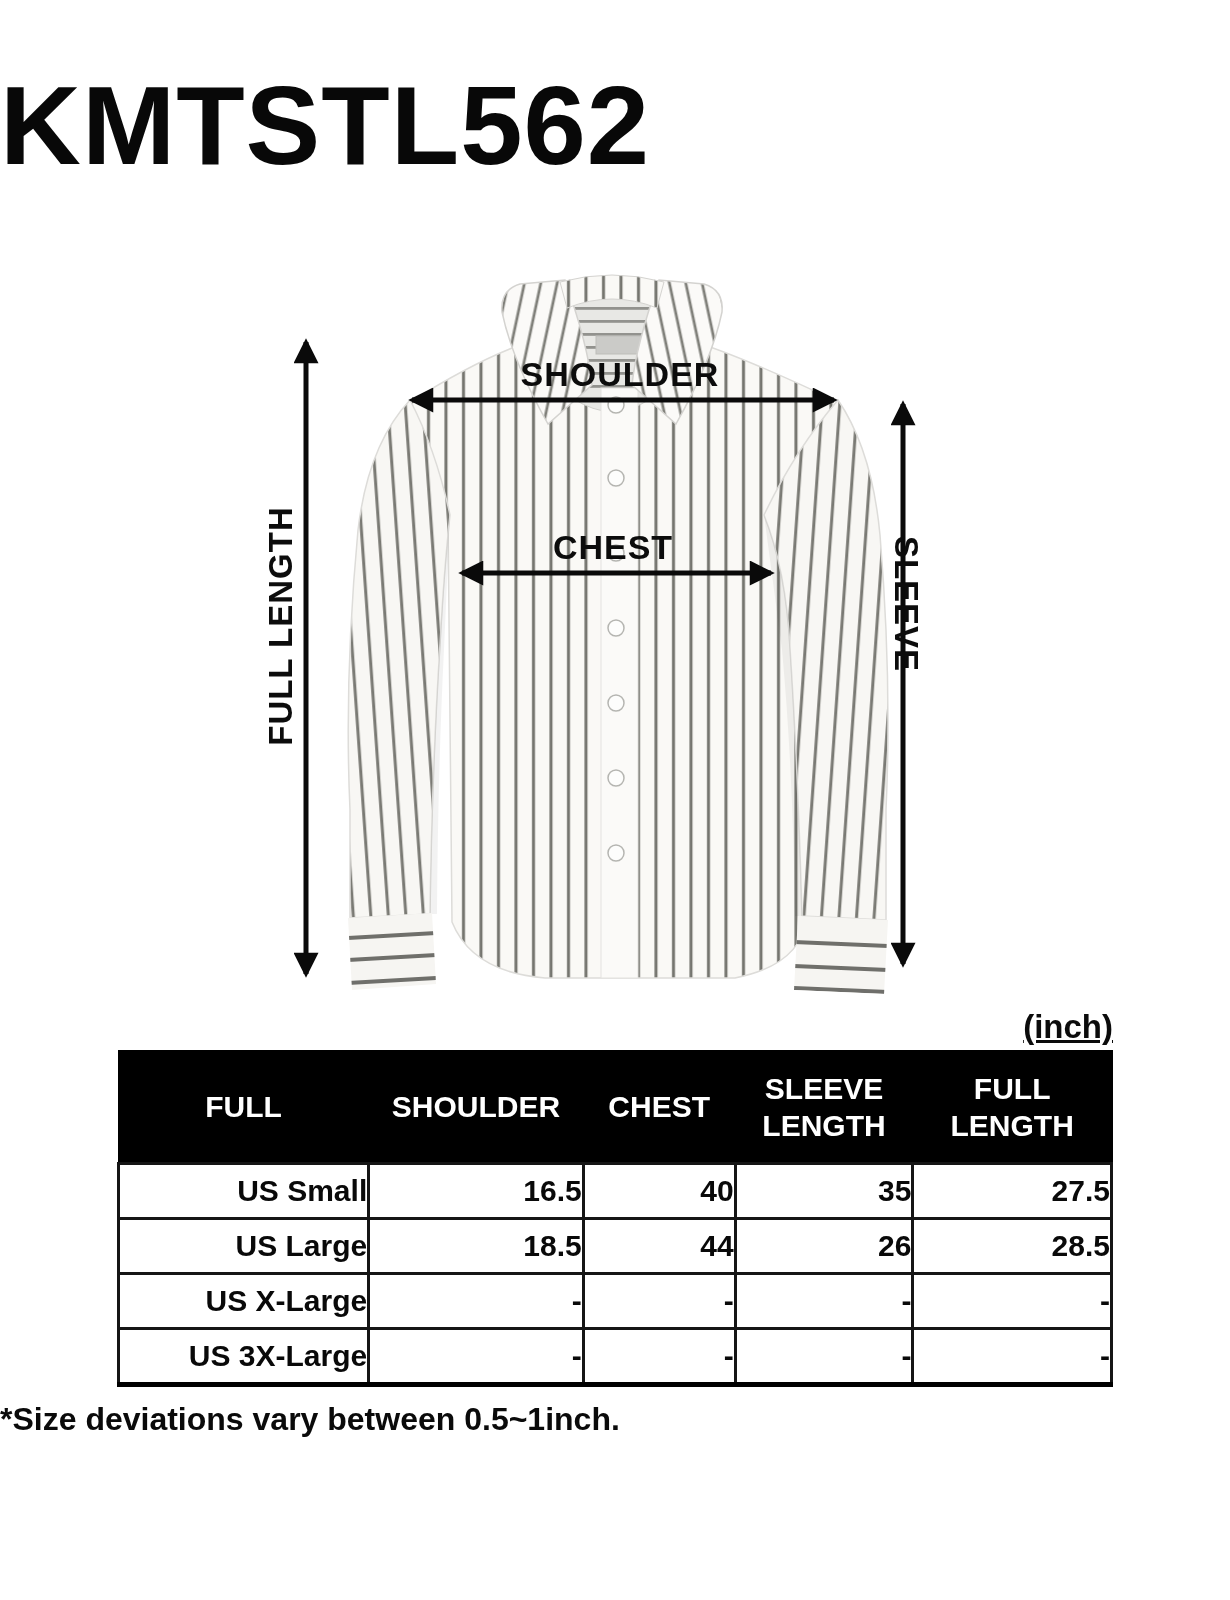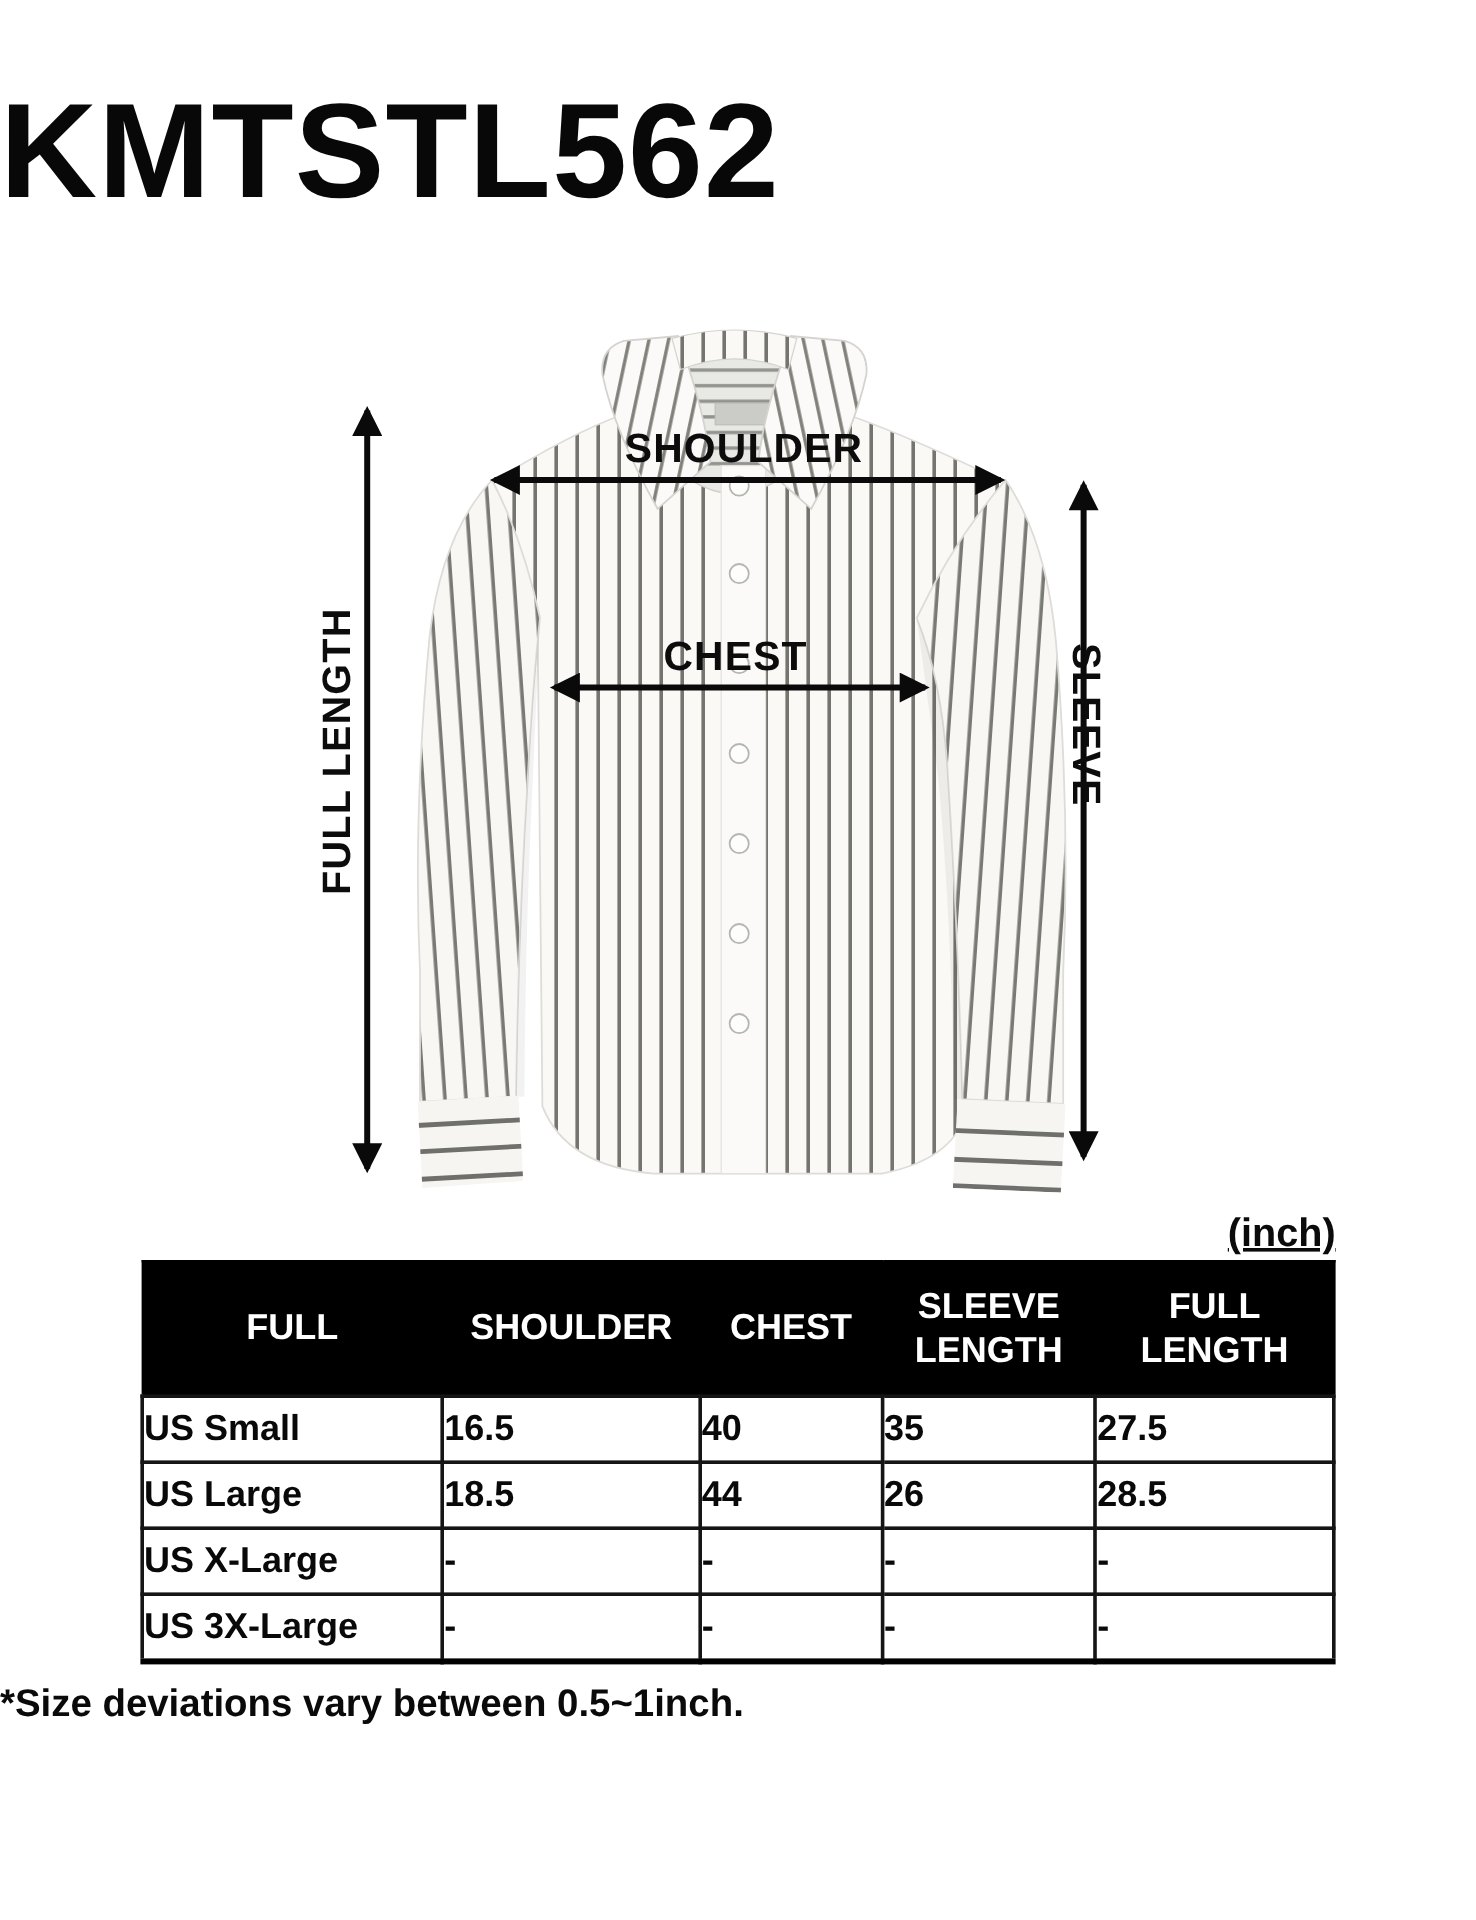"US Small" table.size tbody td { text-align: left -> right }
